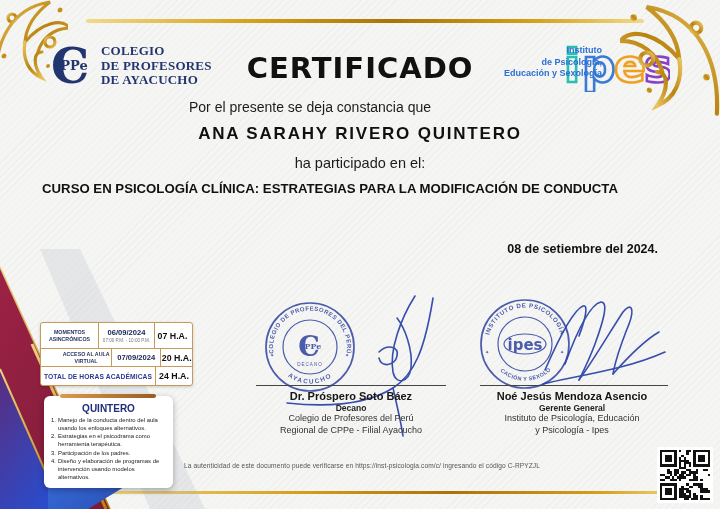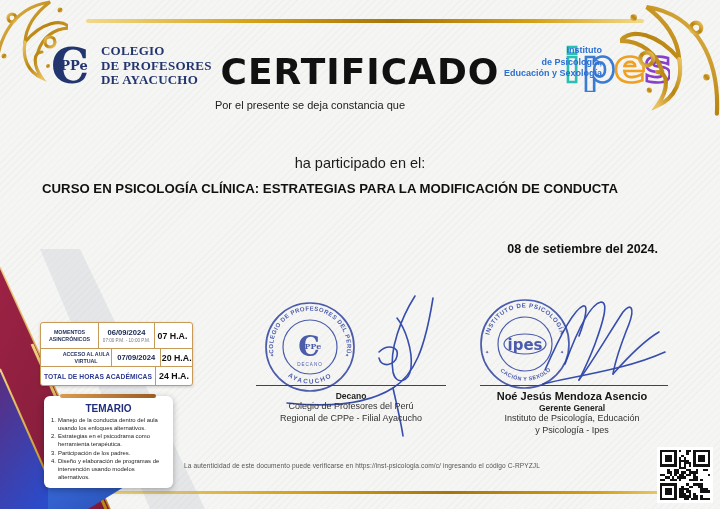"CERTIFICADO" .cert-title { font-size: 36px -> 29px }
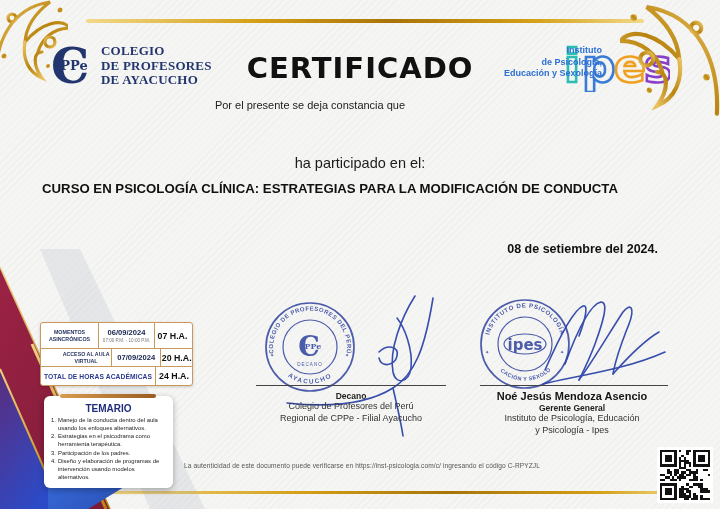"Por el presente se deja" .intro { font-size: 11px -> 14px }
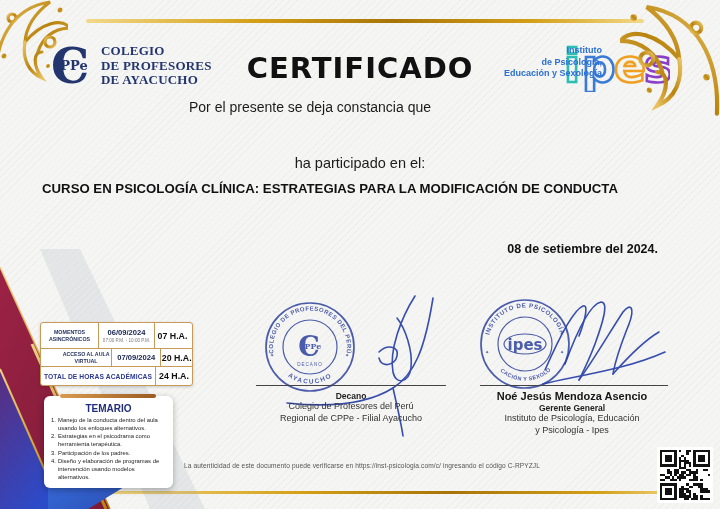"ANA SARAHY RIVERO QUINTERO" div.abs { html: none -> <div>ANA SARAHY RIVERO QUINTERO</div> }
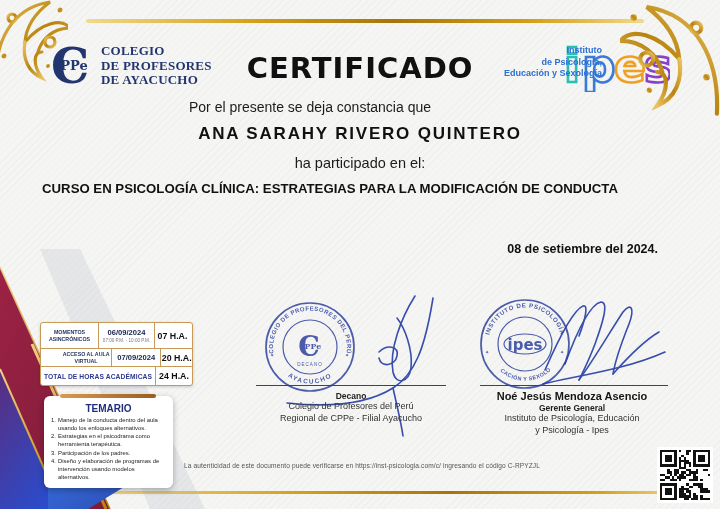"Dr. Próspero Soto Báez" div.sig-name { html: none -> <div>Dr. Próspero Soto Báez</div> }
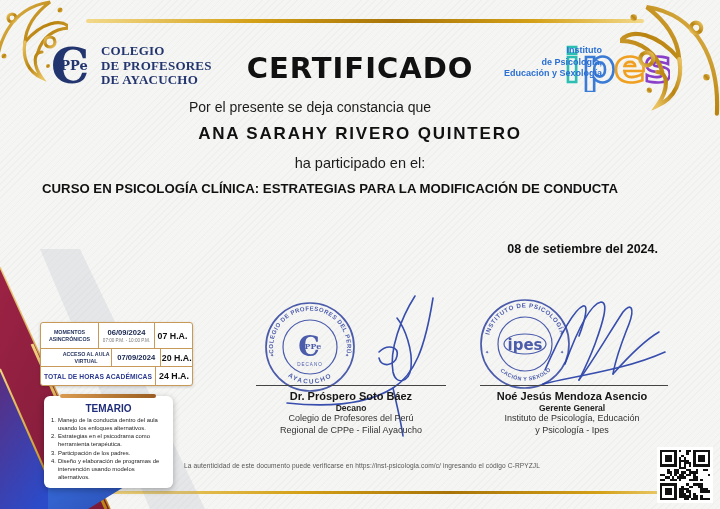"TEMARIO" div.temario-title { text: TEMARIO -> QUINTERO }
